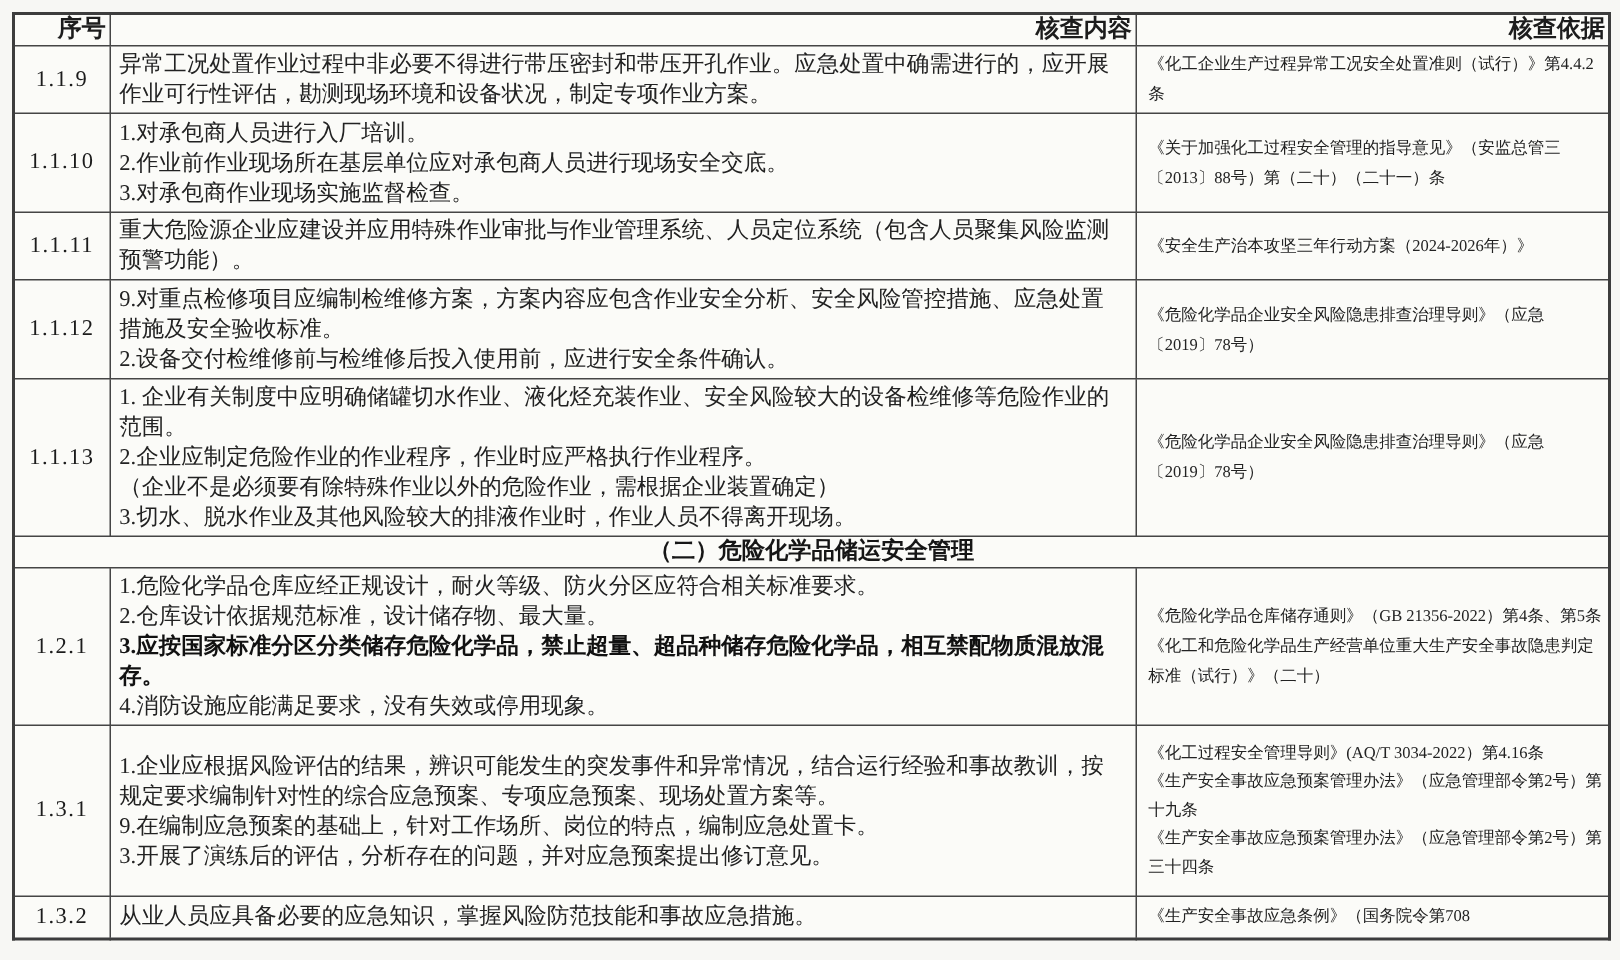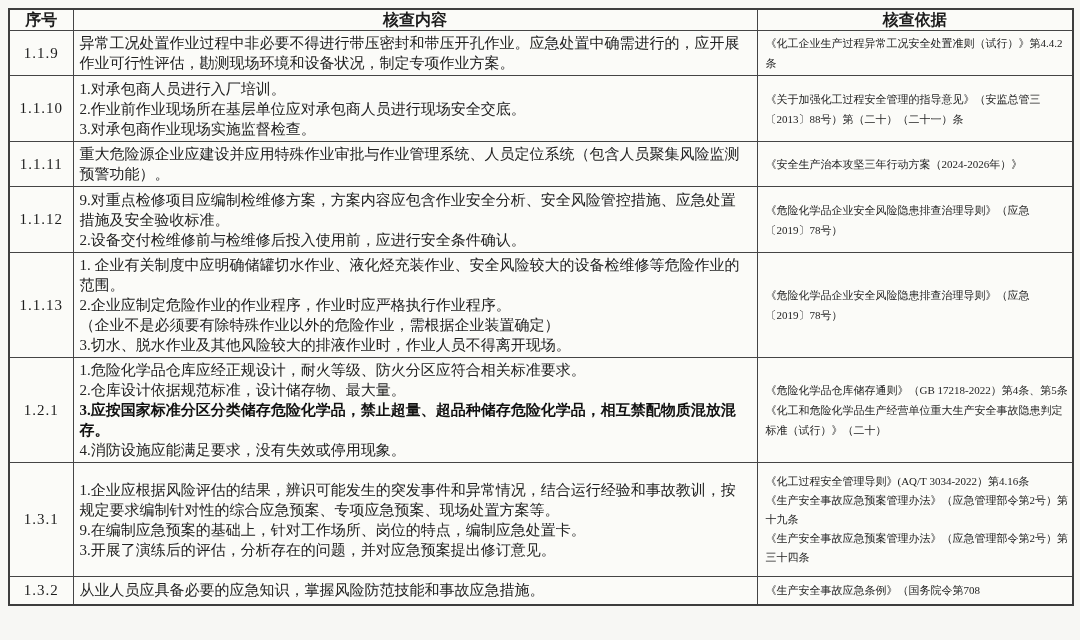"序号" th.head { text-align: center -> right }
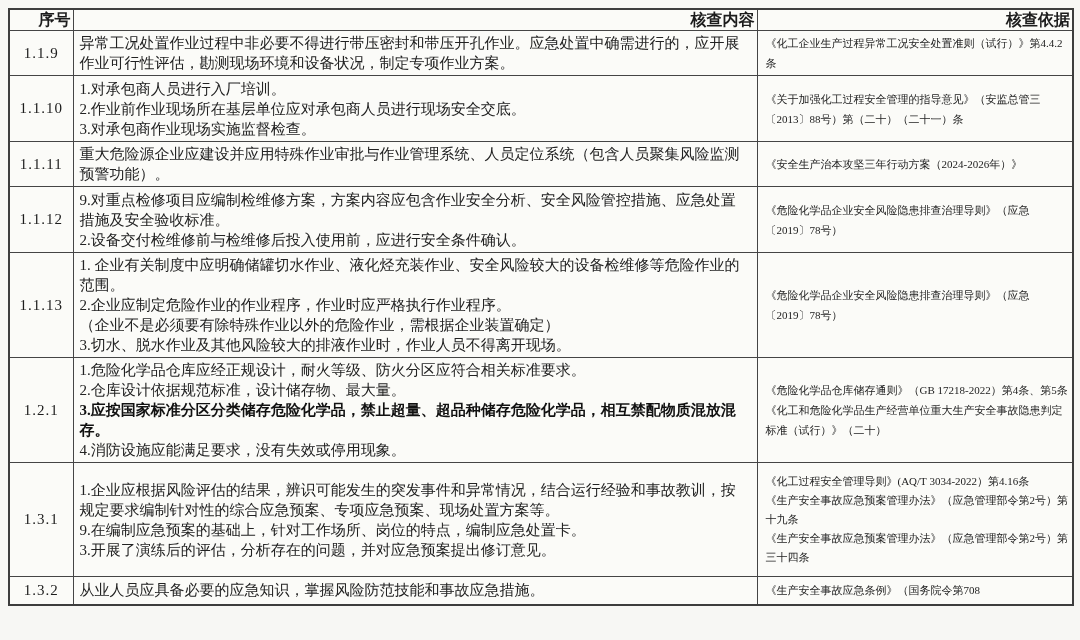"（二）危险化学品储运安全管理" tr { html: none -> <tr> <td>（二）危险化学品储运安全管理</td> </tr> }
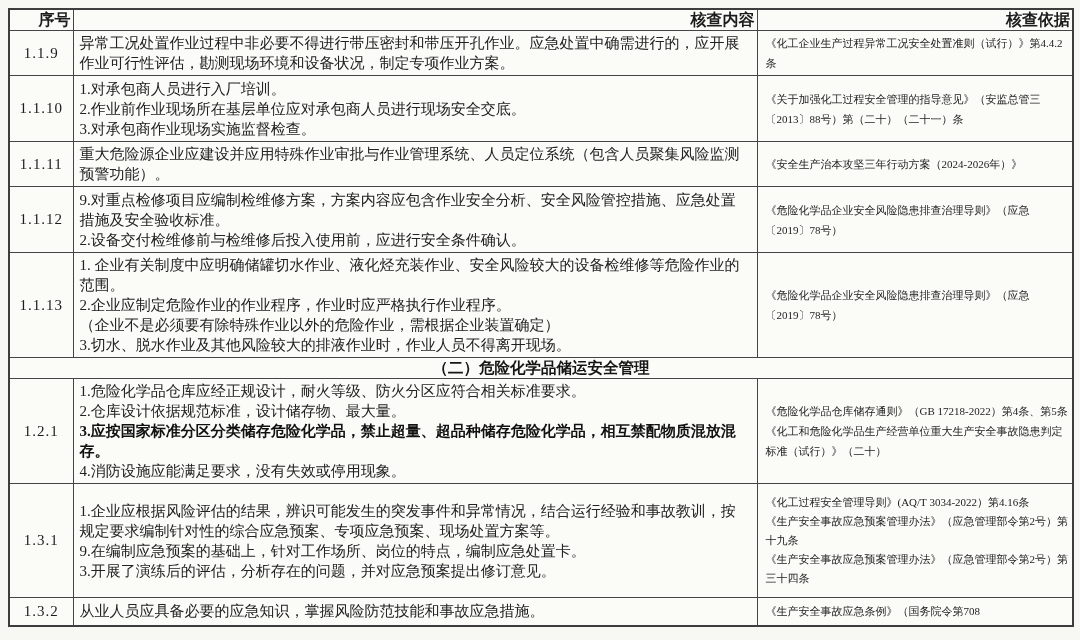"《危险化学品仓库储存通则》（GB 17218-2022）第4条、第5条" div.line { text: 17218-2022 -> 21356-2022 }
